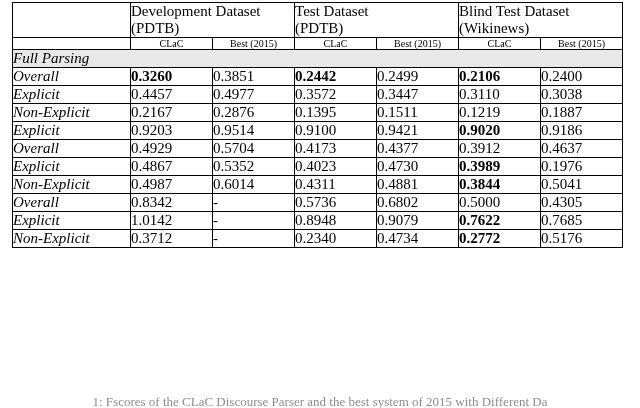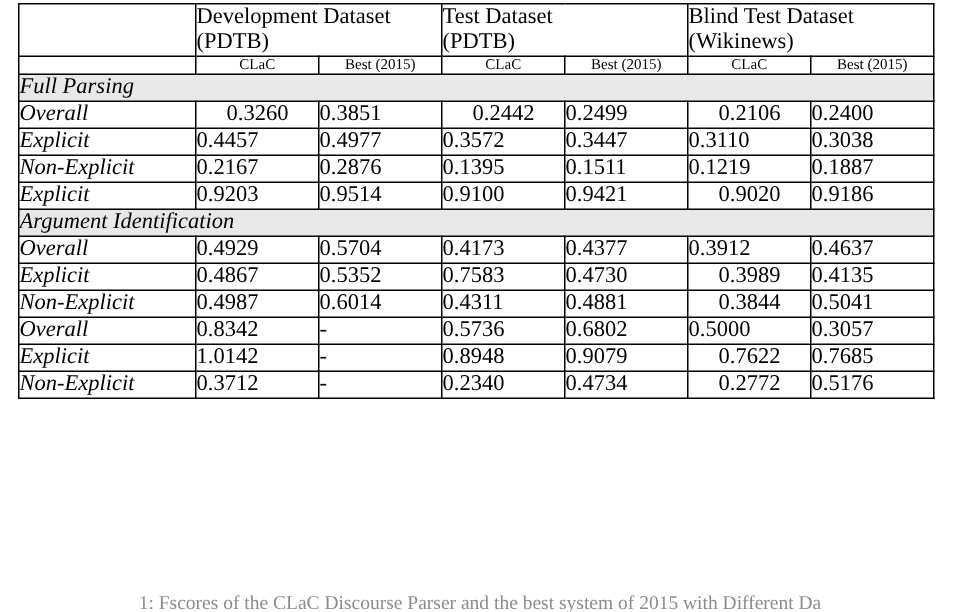"0.3260" .num.bold { font-weight: normal -> bold; padding-left: 20px -> none }
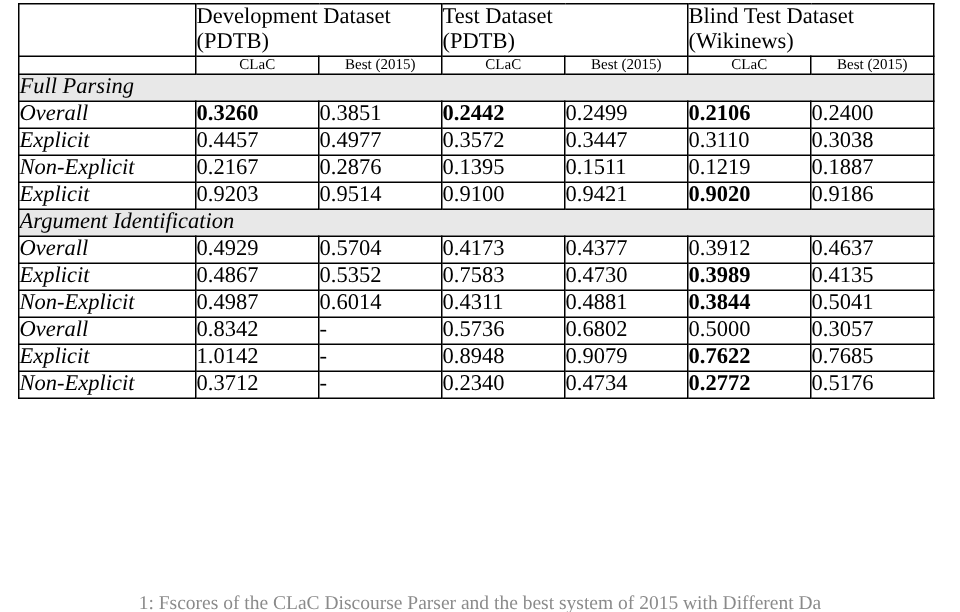"Argument Identification" tr.section-row { html: <tr> <td>Argument Identification</td> </tr> -> none }
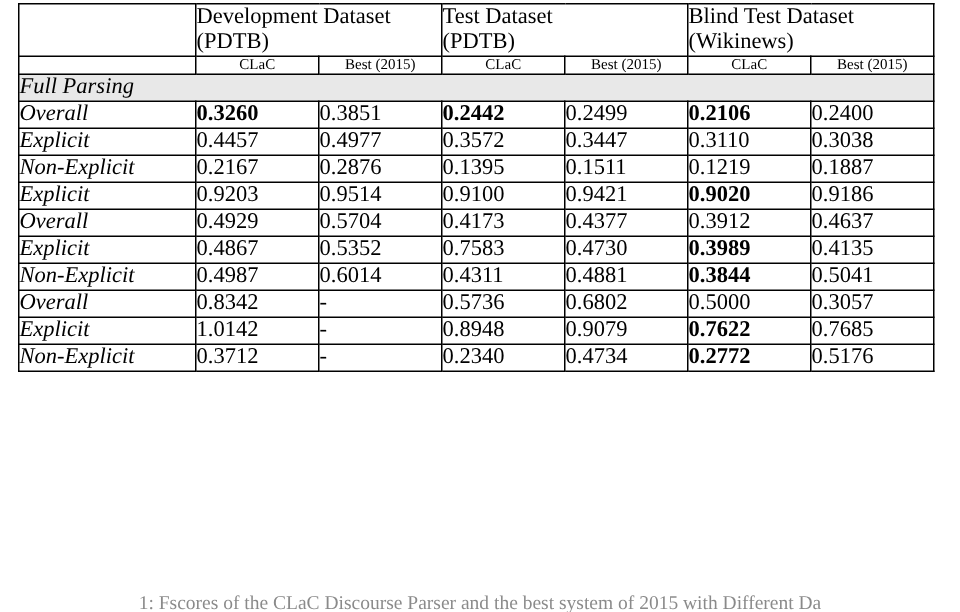"0.7583" td.num { text: 0.7583 -> 0.4023 }
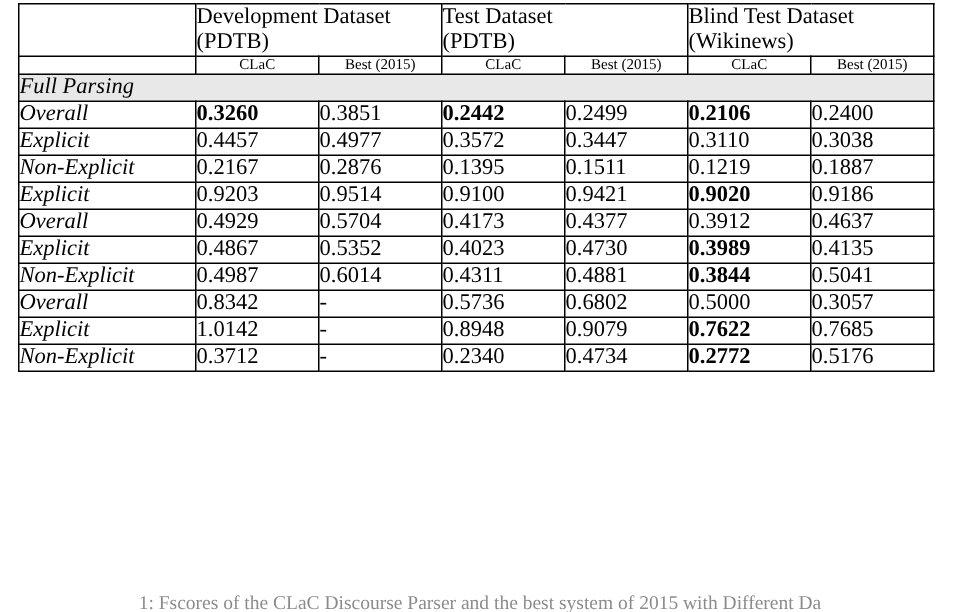"0.4135" td.num { text: 0.4135 -> 0.1976 }
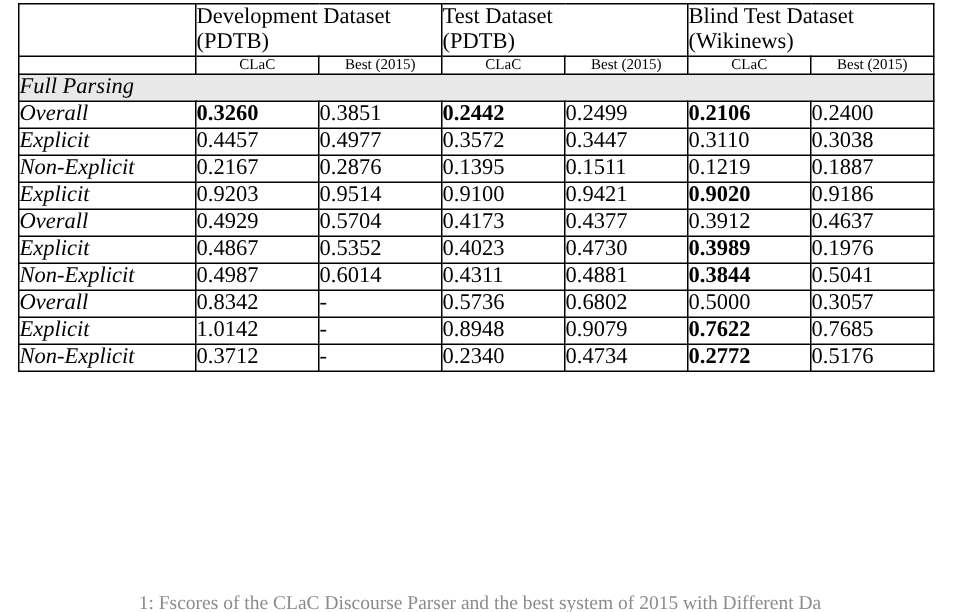"0.3057" td.num { text: 0.3057 -> 0.4305 }
